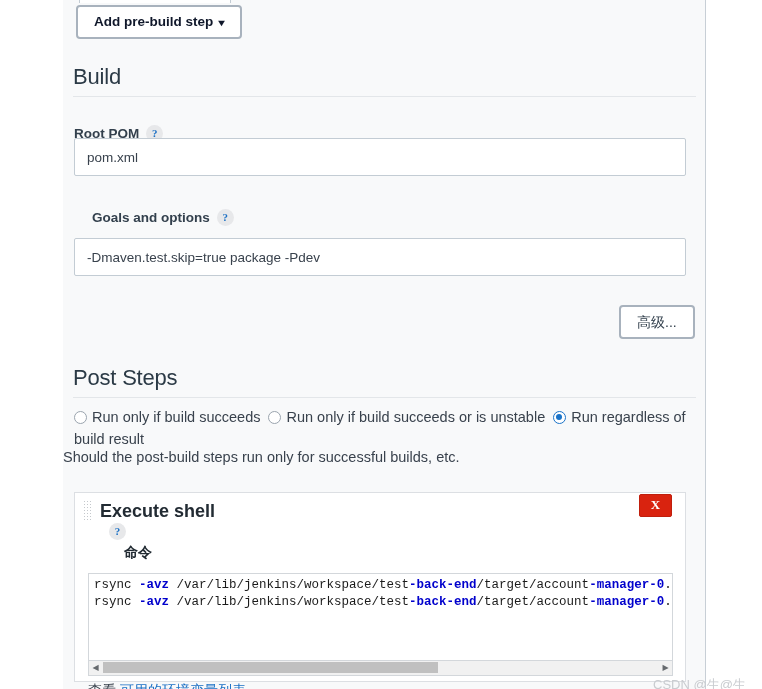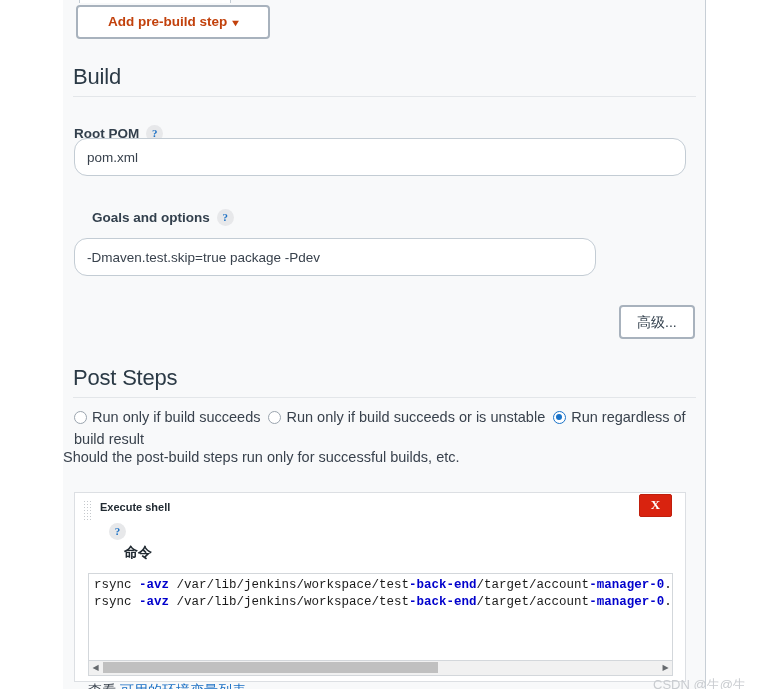"Add pre-build step ▾" .jbtn { color: #c2410c -> #0f172a; padding: 8px 30px -> 8px 16px }
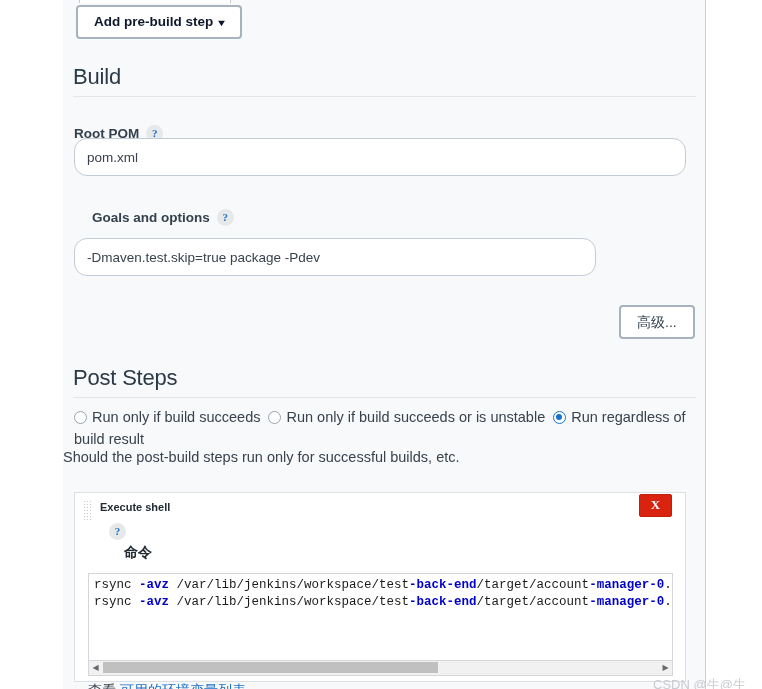"pom.xml" .jinput { border-radius: 13px -> 2px }
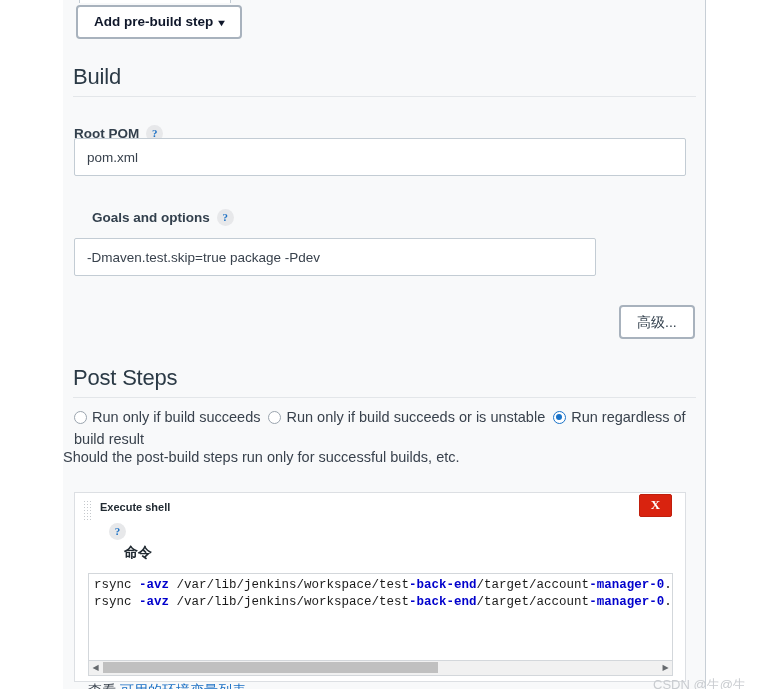"-Dmaven.test.skip=true package -Pdev" #goals-wrap { width: 522px -> 612px }
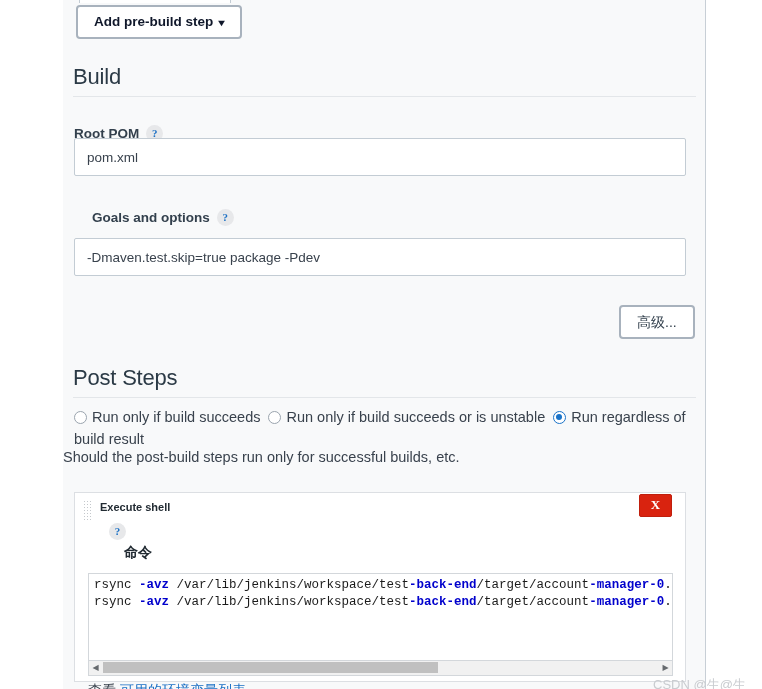"Execute shell" #shell-title { font-size: 11px -> 18px }
